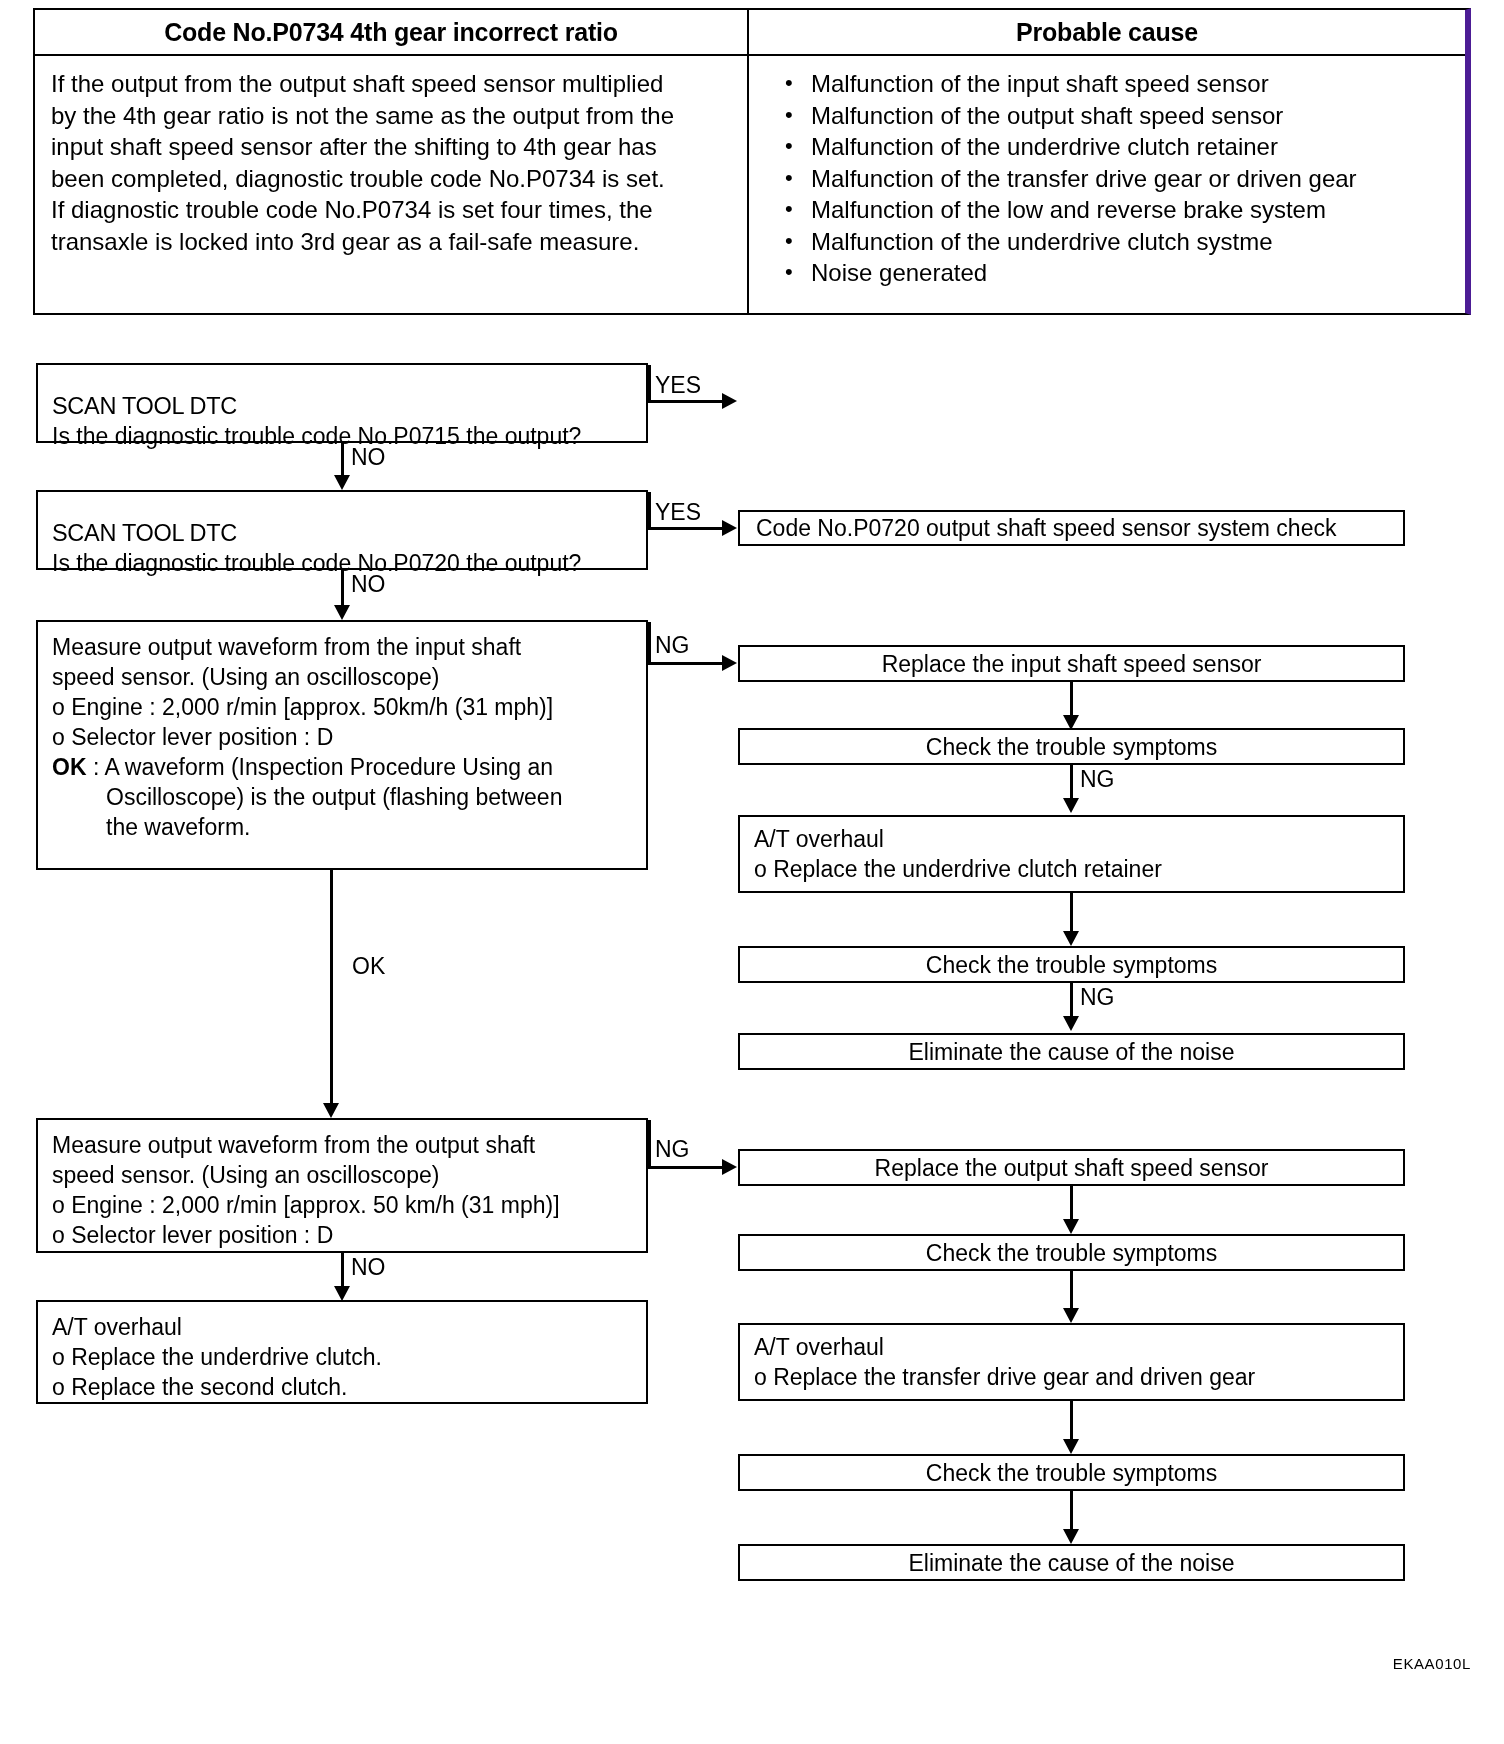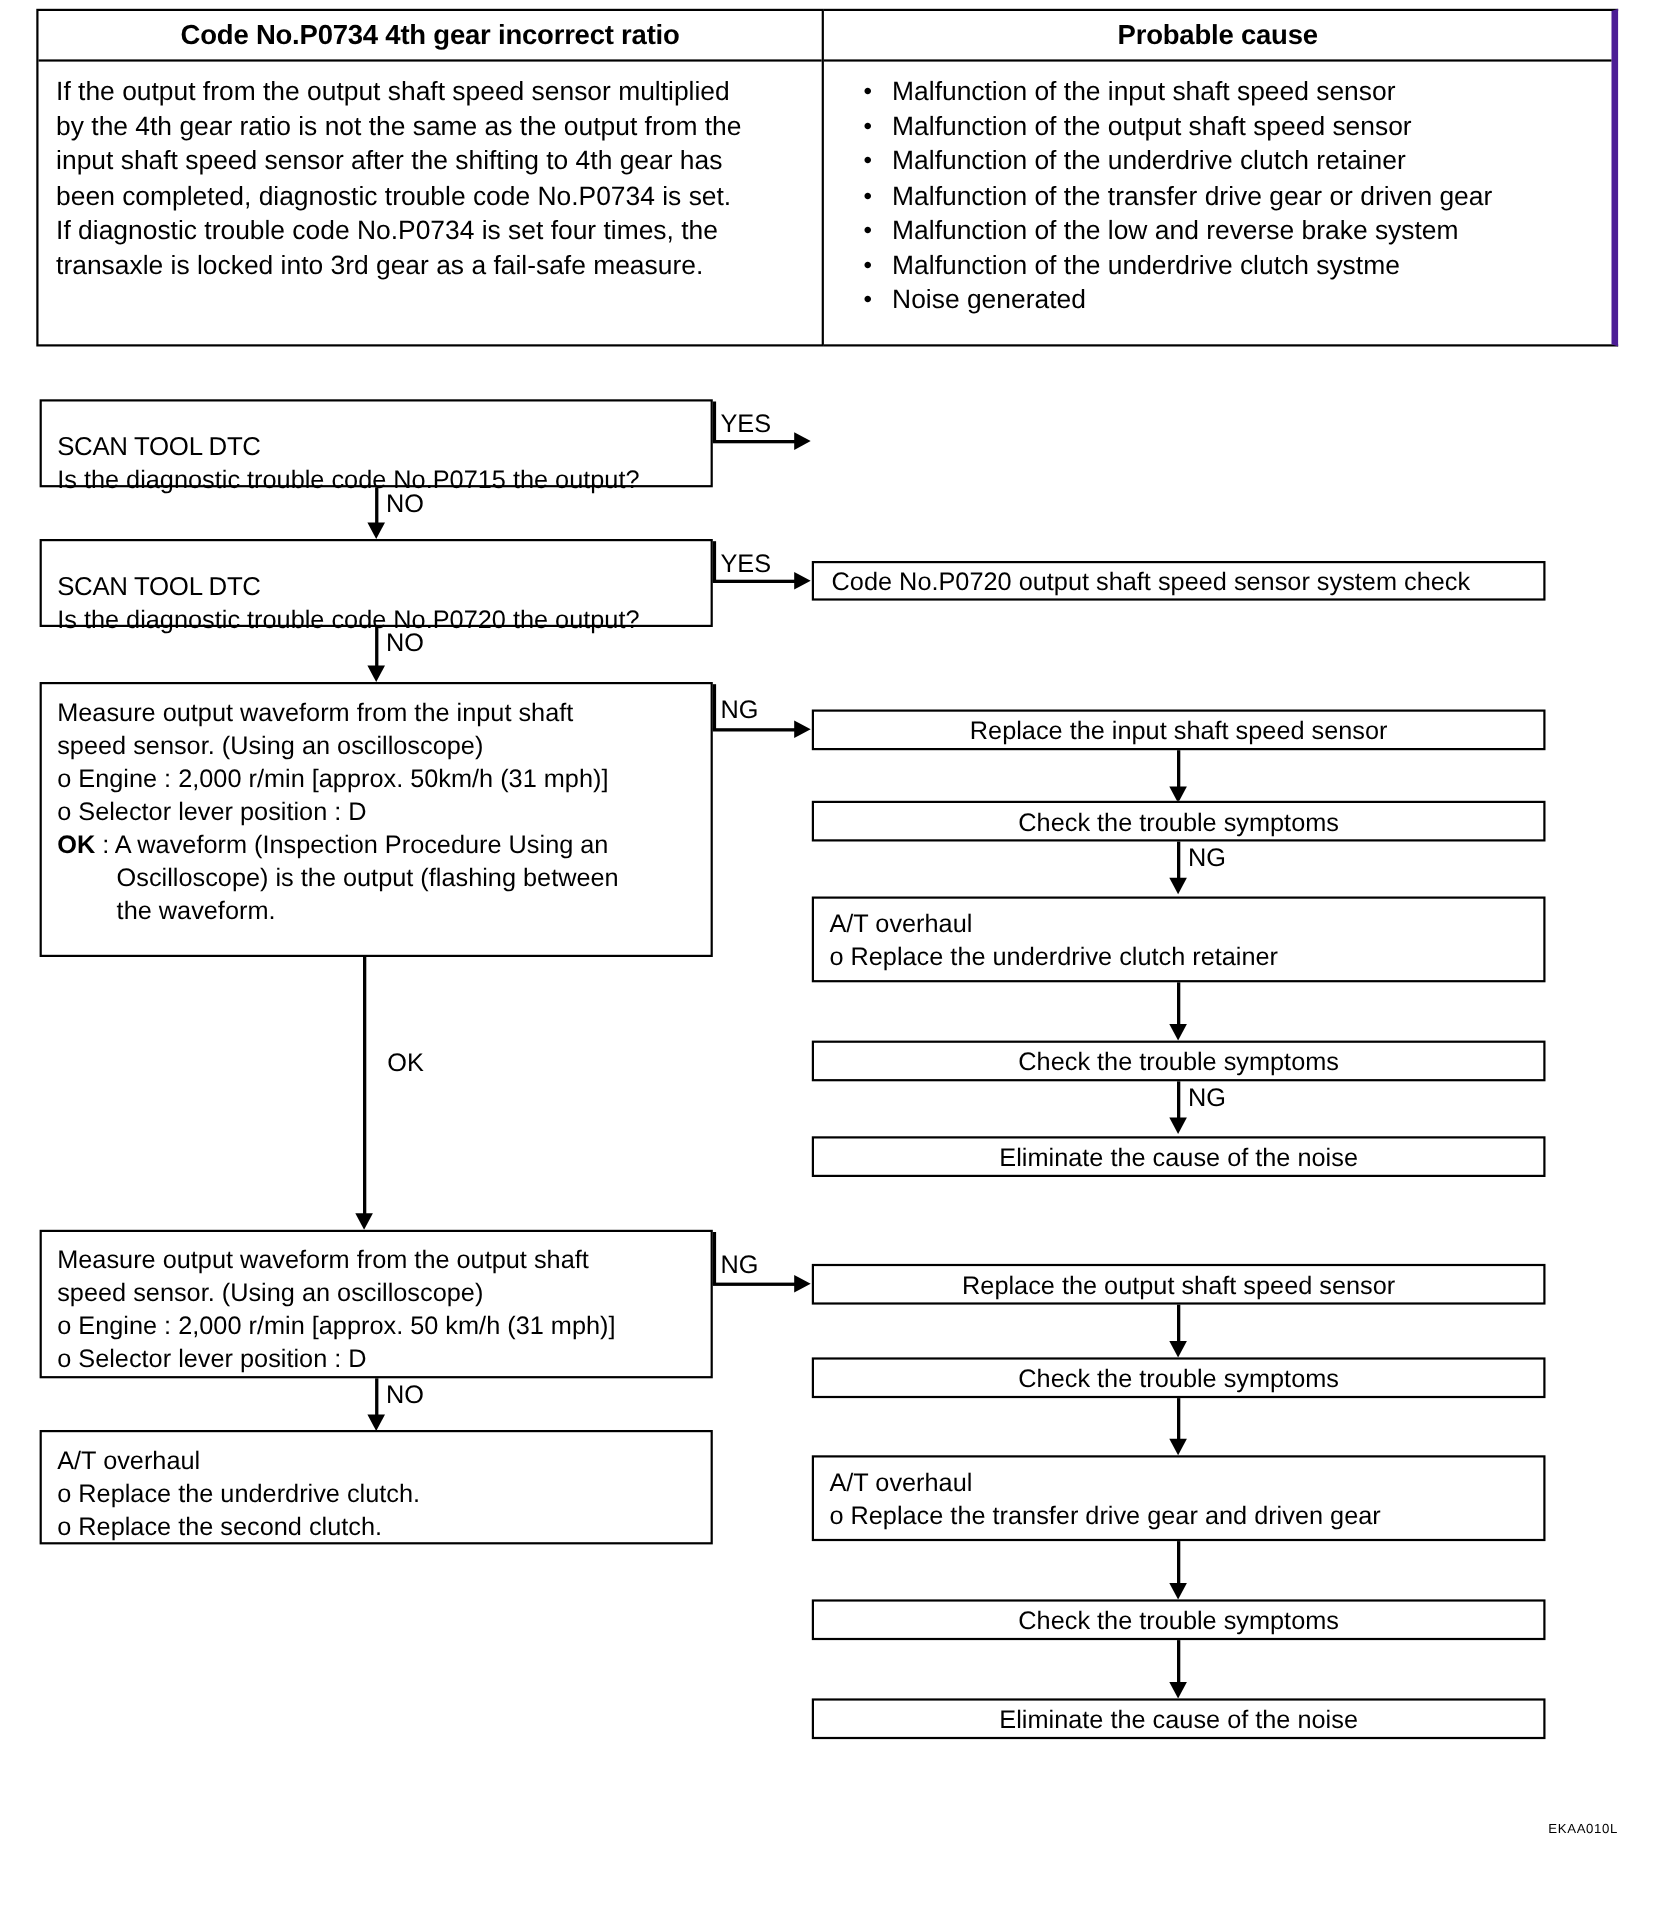"EKAA010L" .figcode { font-size: 12px -> 15px }
